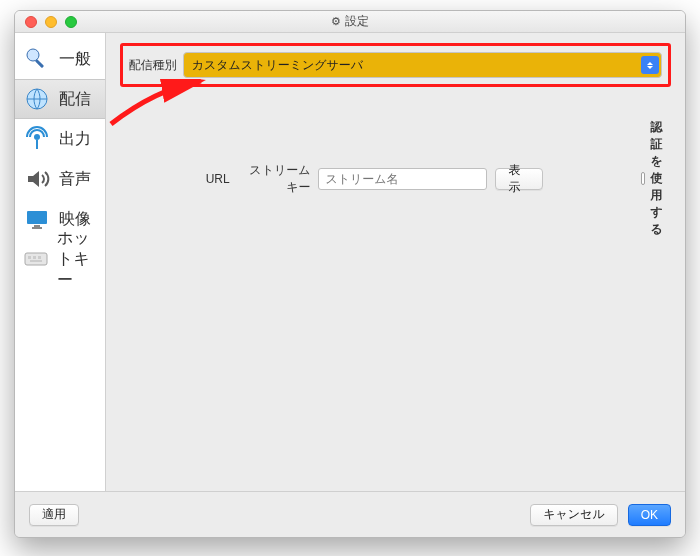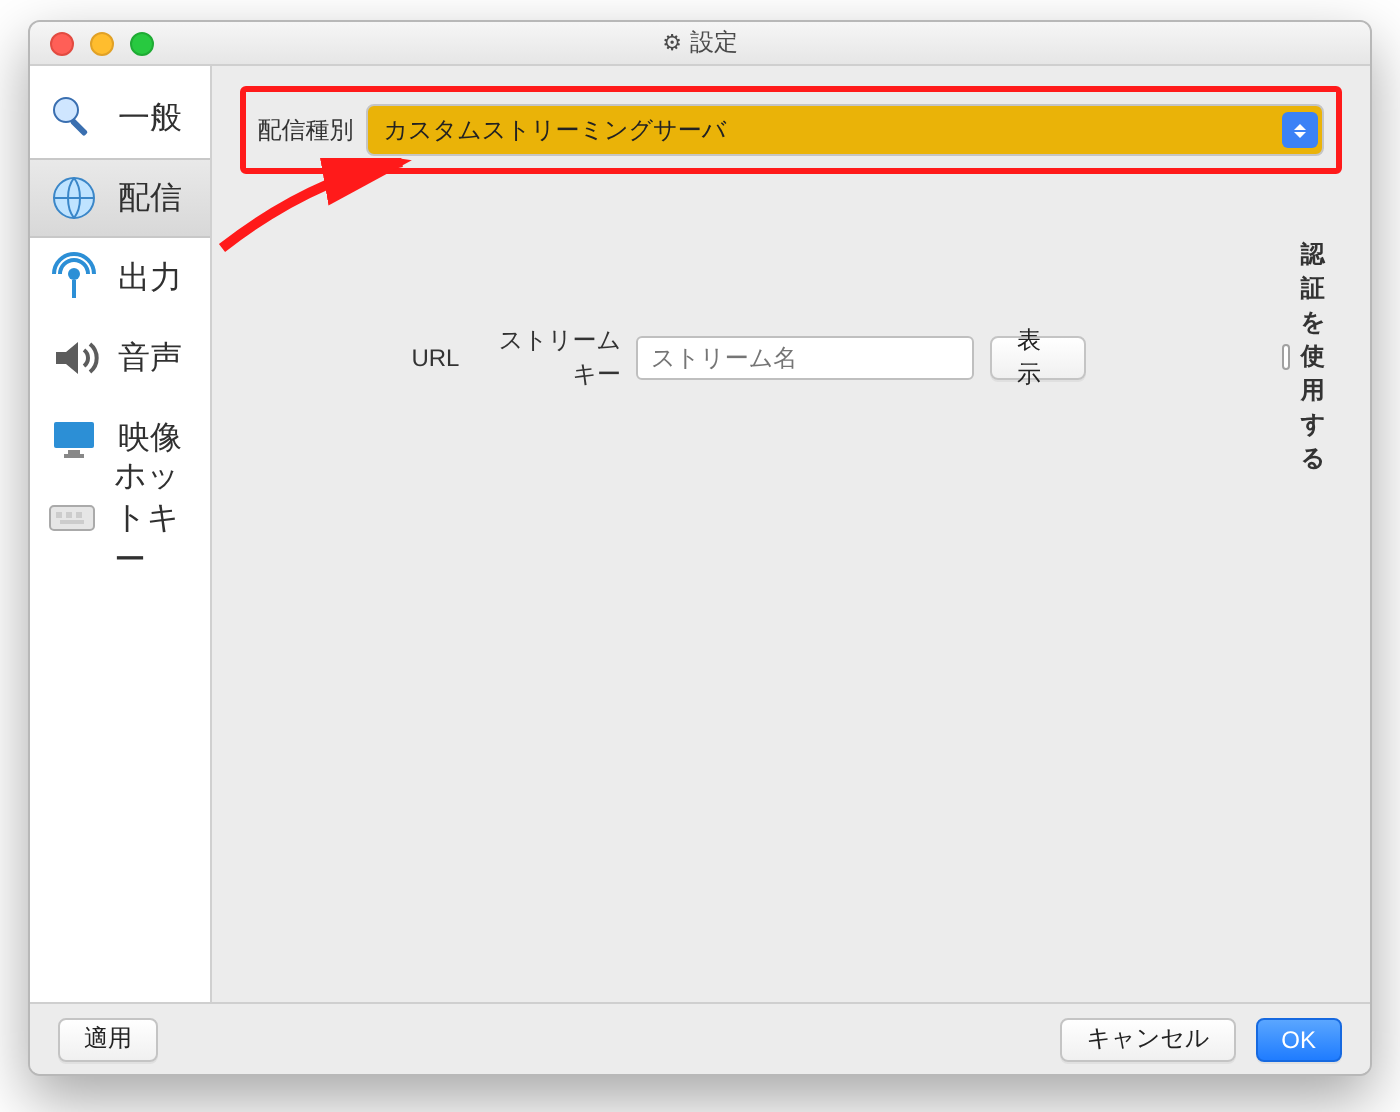"適用" .footer { height: 36px -> 46px }
